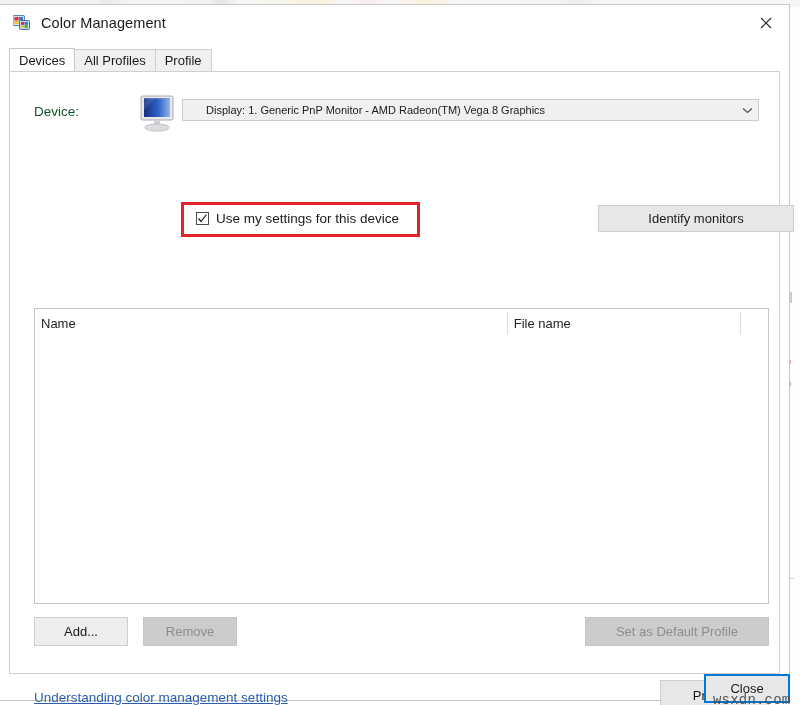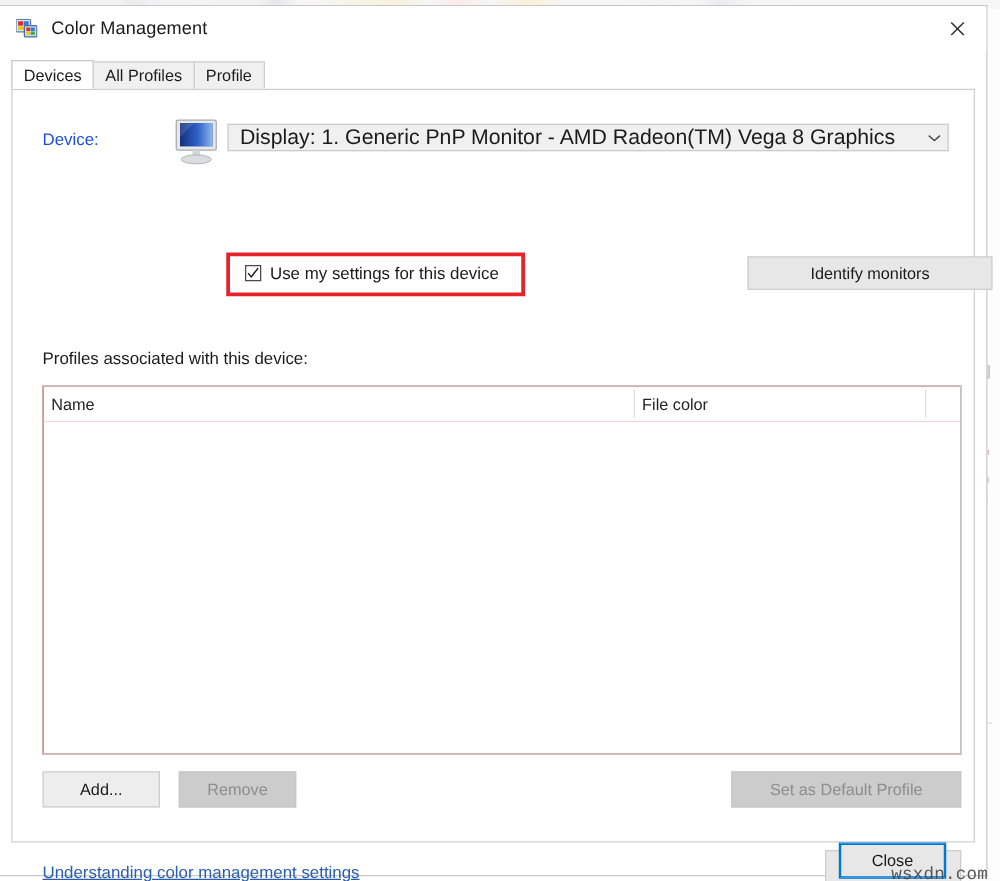"Device:" #device-label { color: #1d4ed8 -> #14532d }
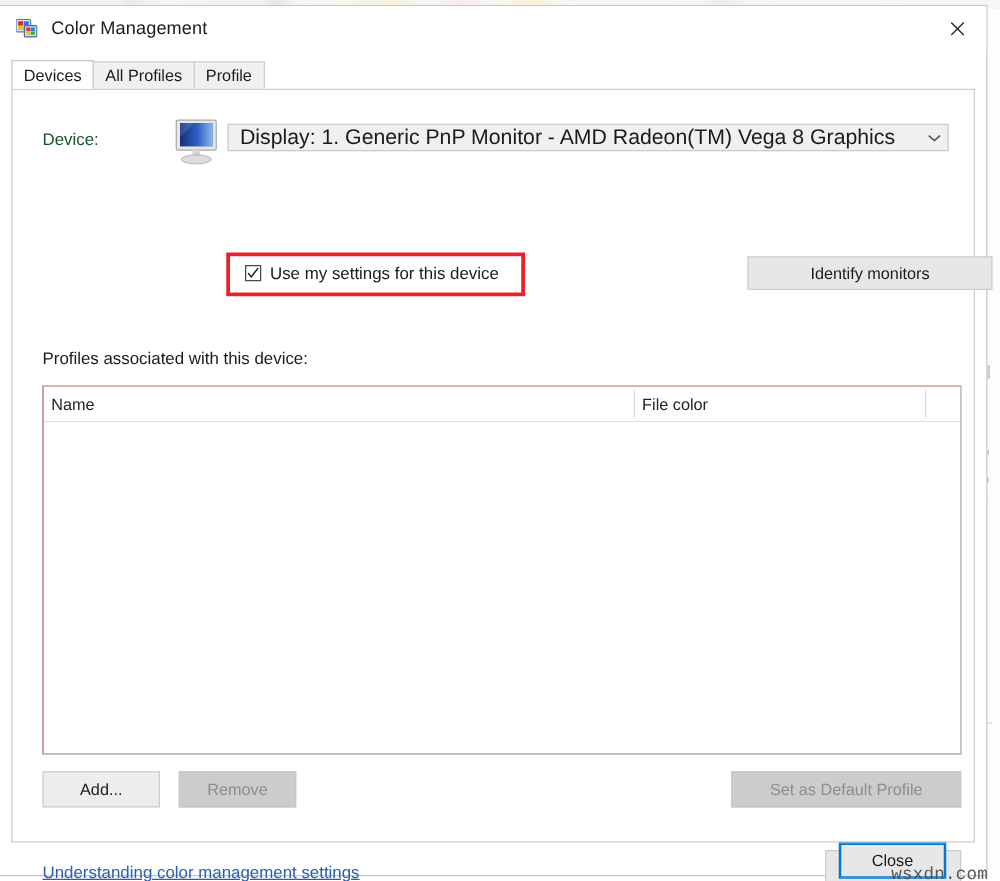"Display: 1. Generic PnP Monitor" #device-select-text { font-size: 17px -> 11px; padding-left: 9px -> 23px }
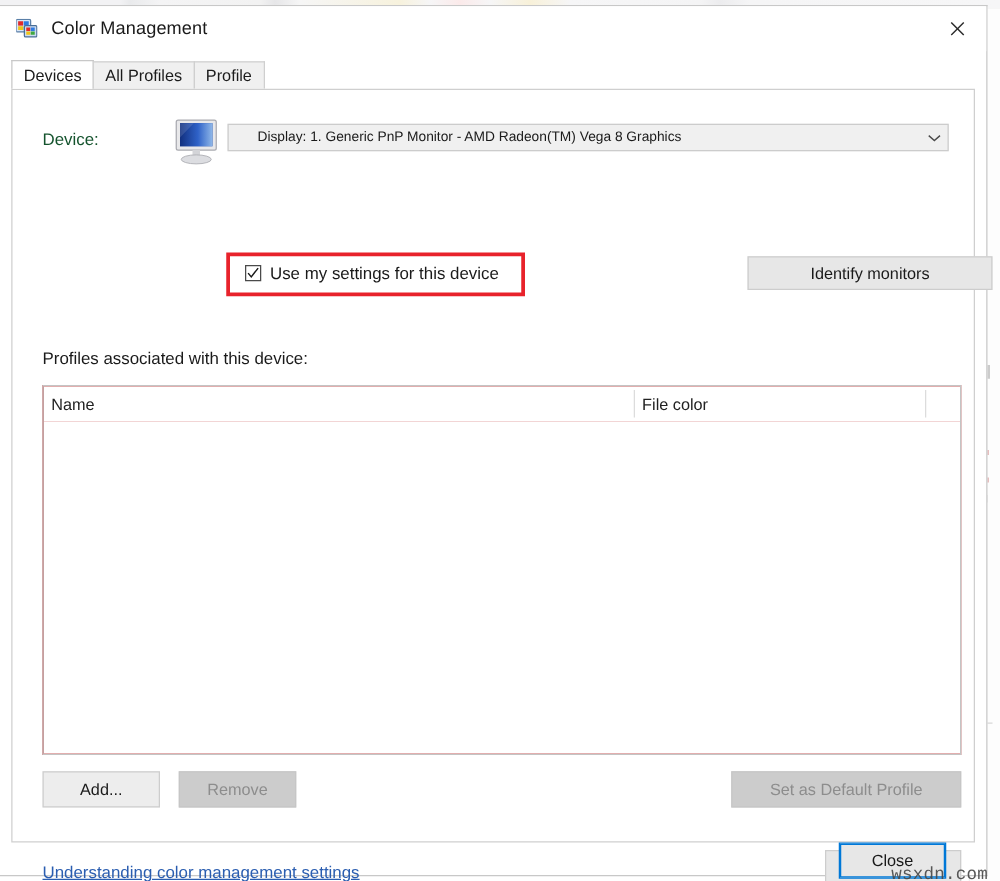"Profiles associated with this device:" div { html: <div>Profiles associated with this device:</div> -> none }
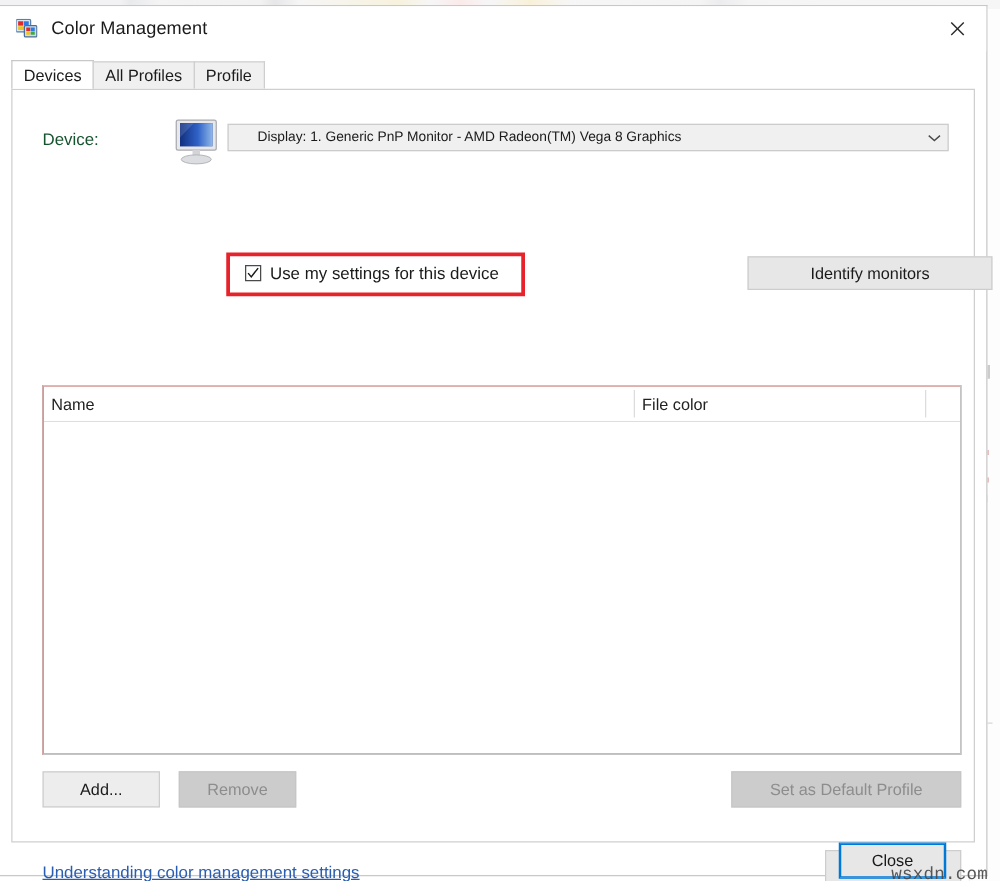"Name" #profiles-list { background: #b91c1c -> #fdba74 }
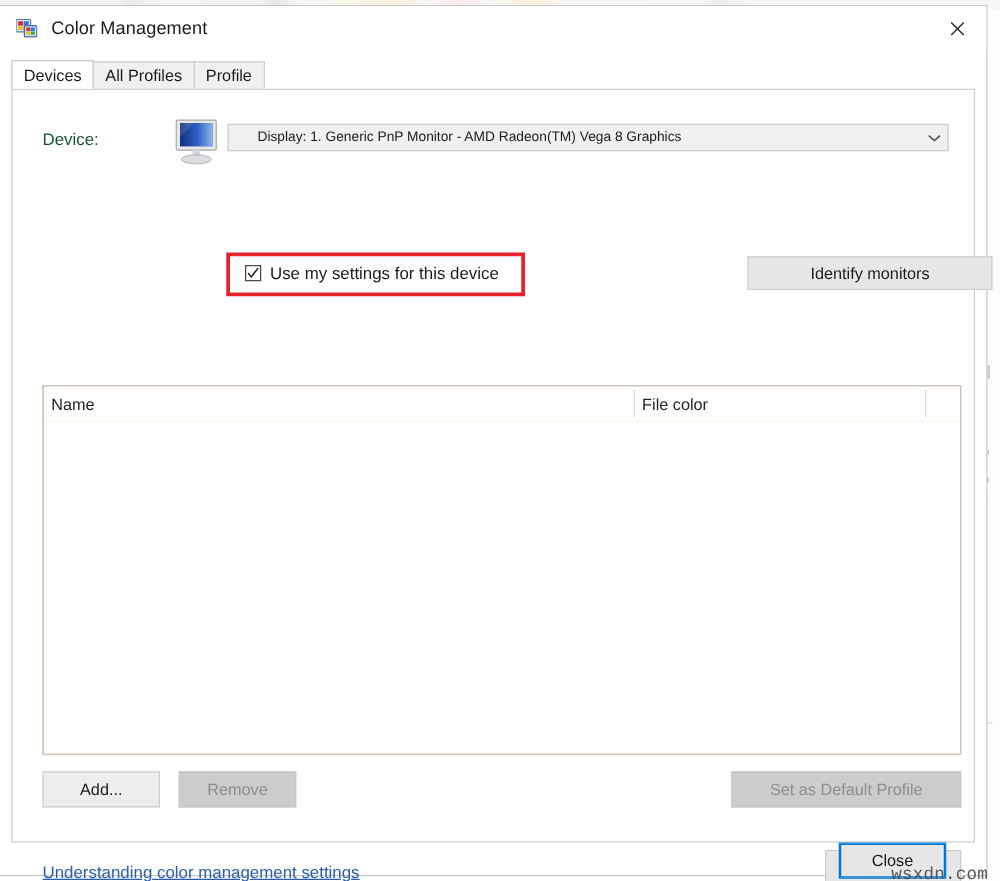"File color" span { text: color -> name }
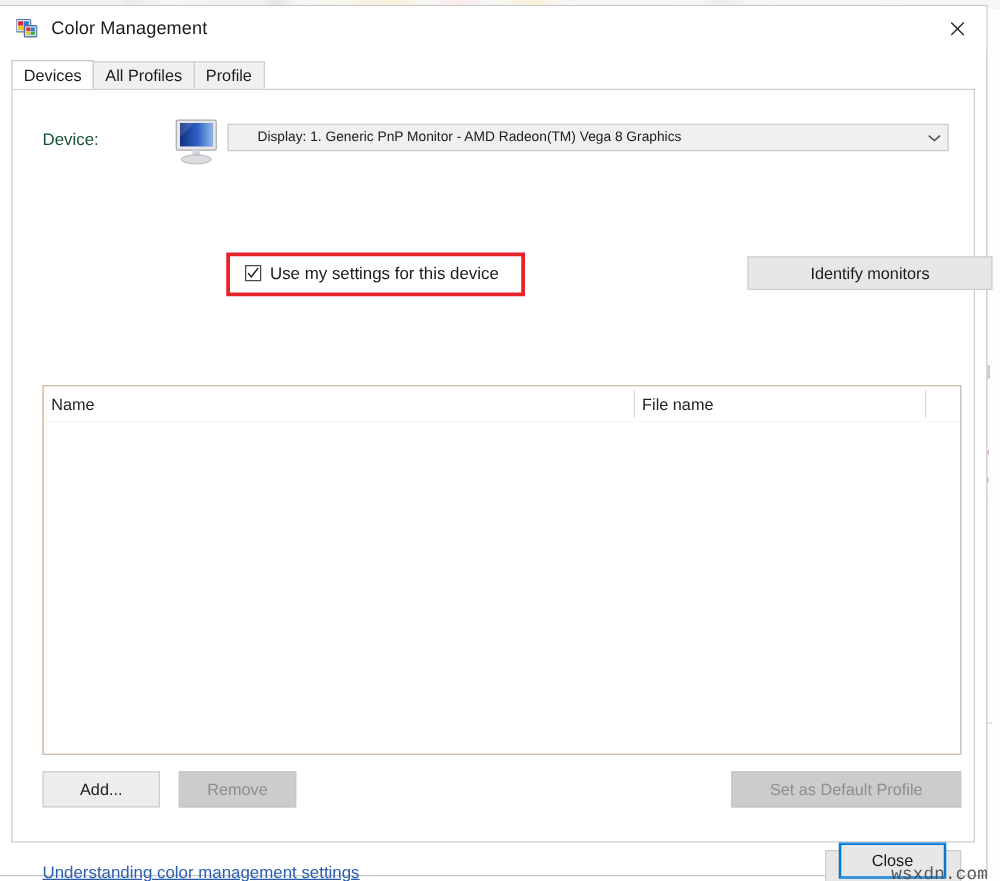"Close" #close-btn { left: 672px -> 705px }
